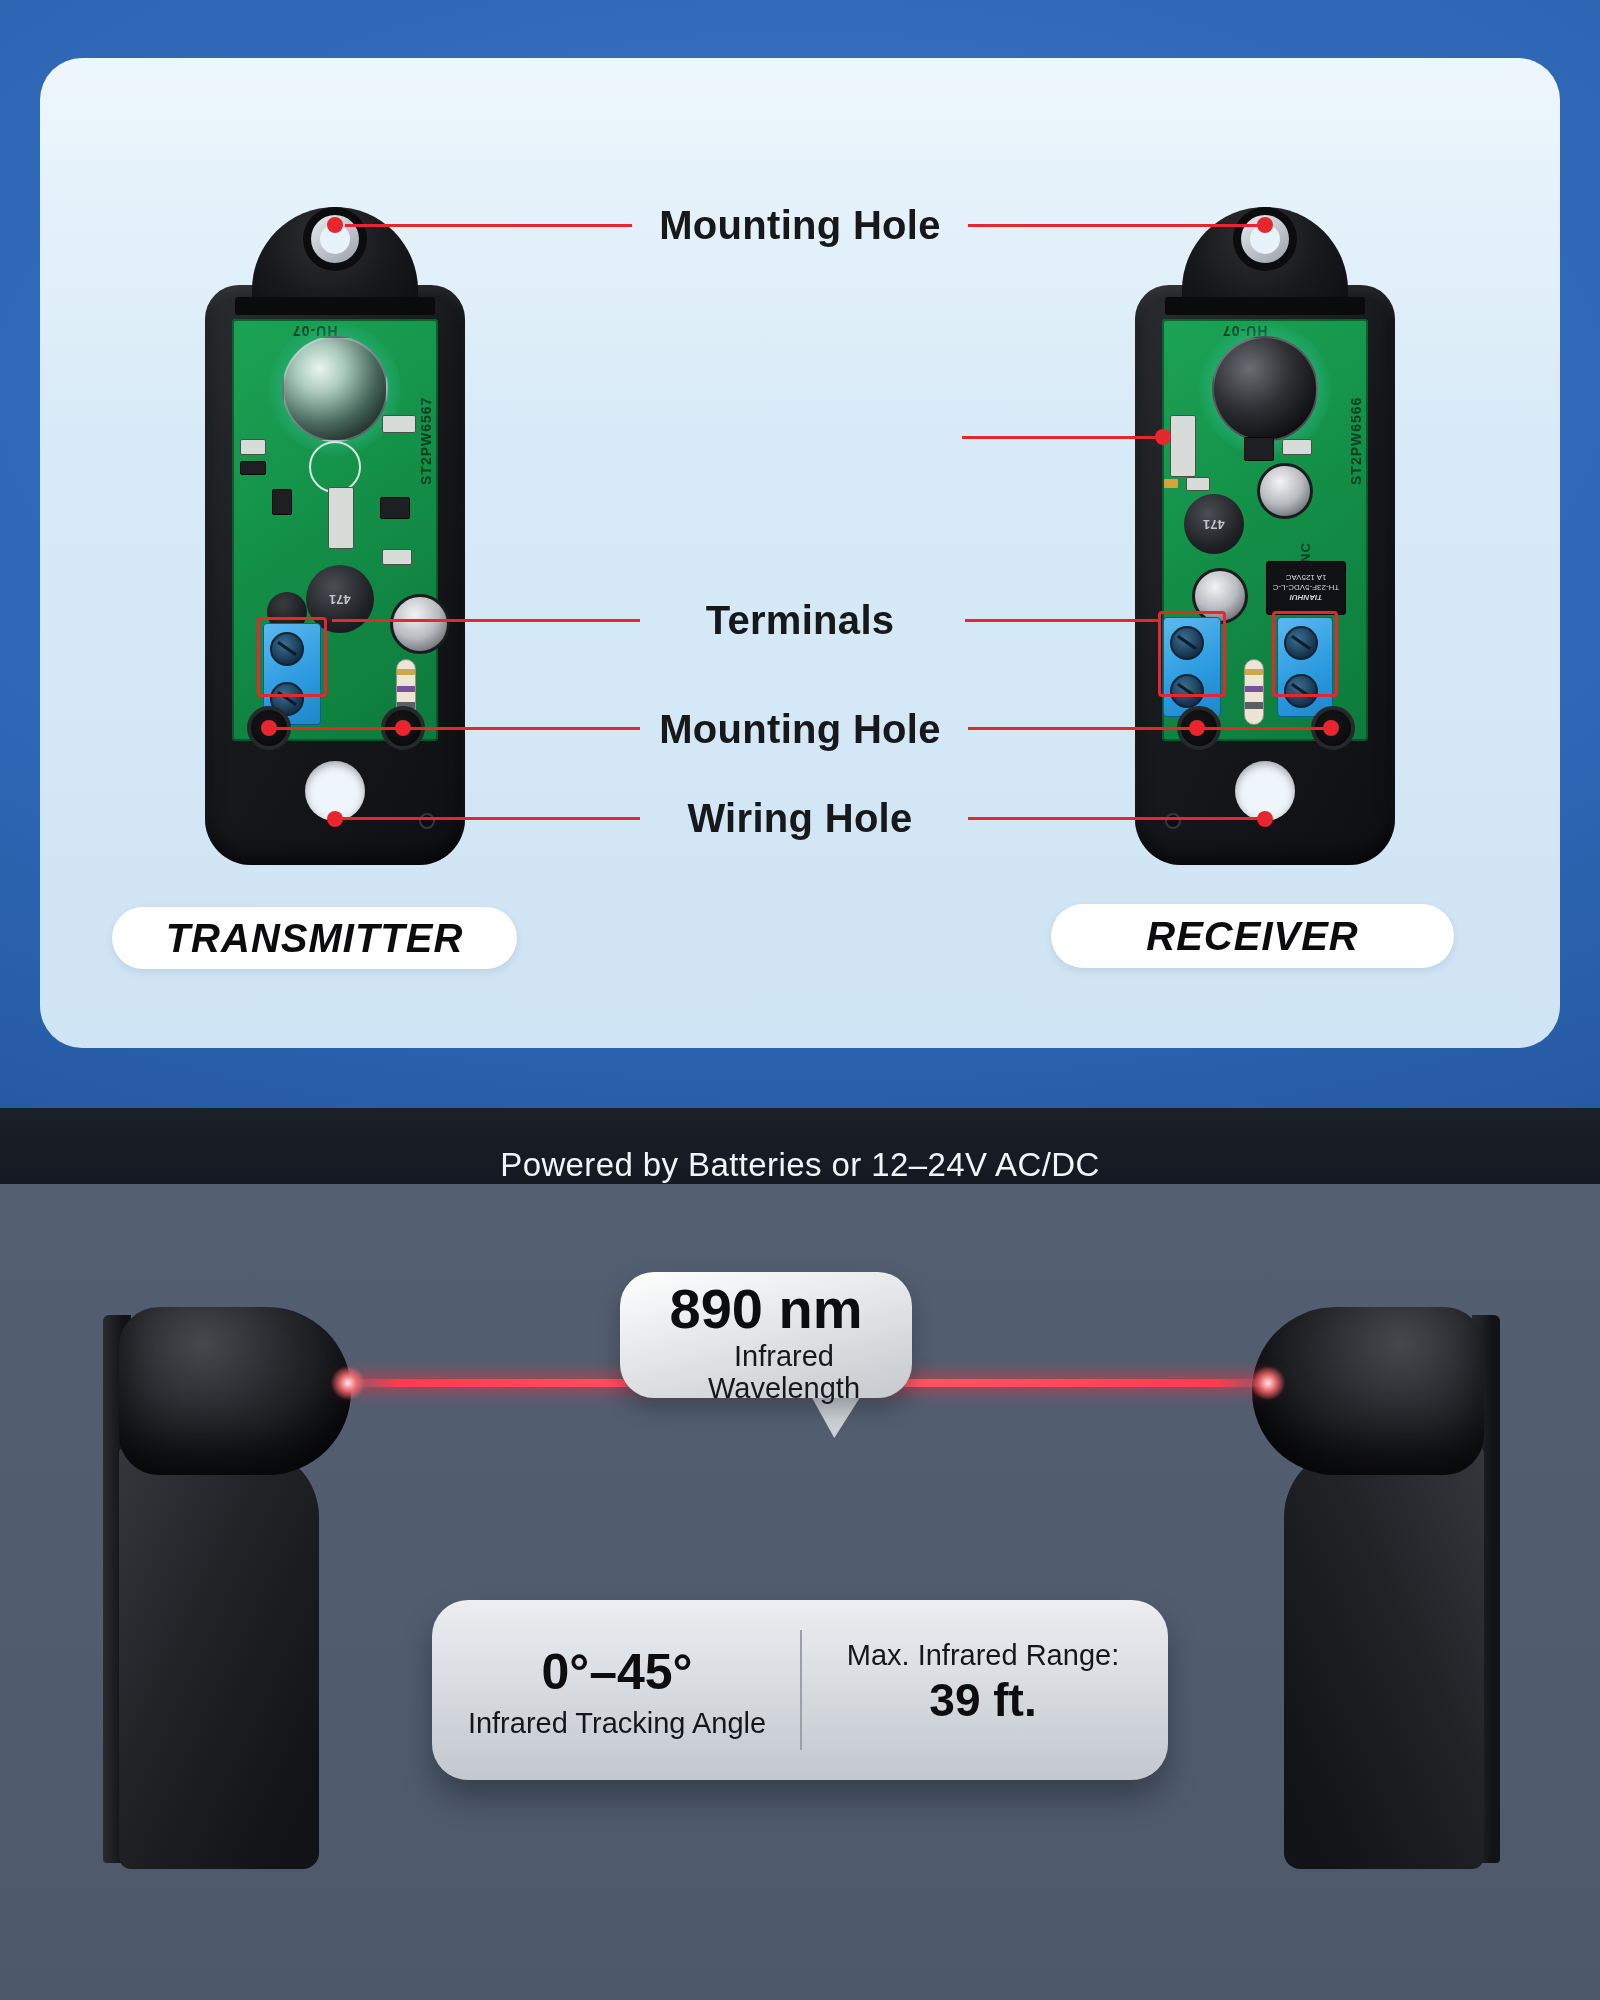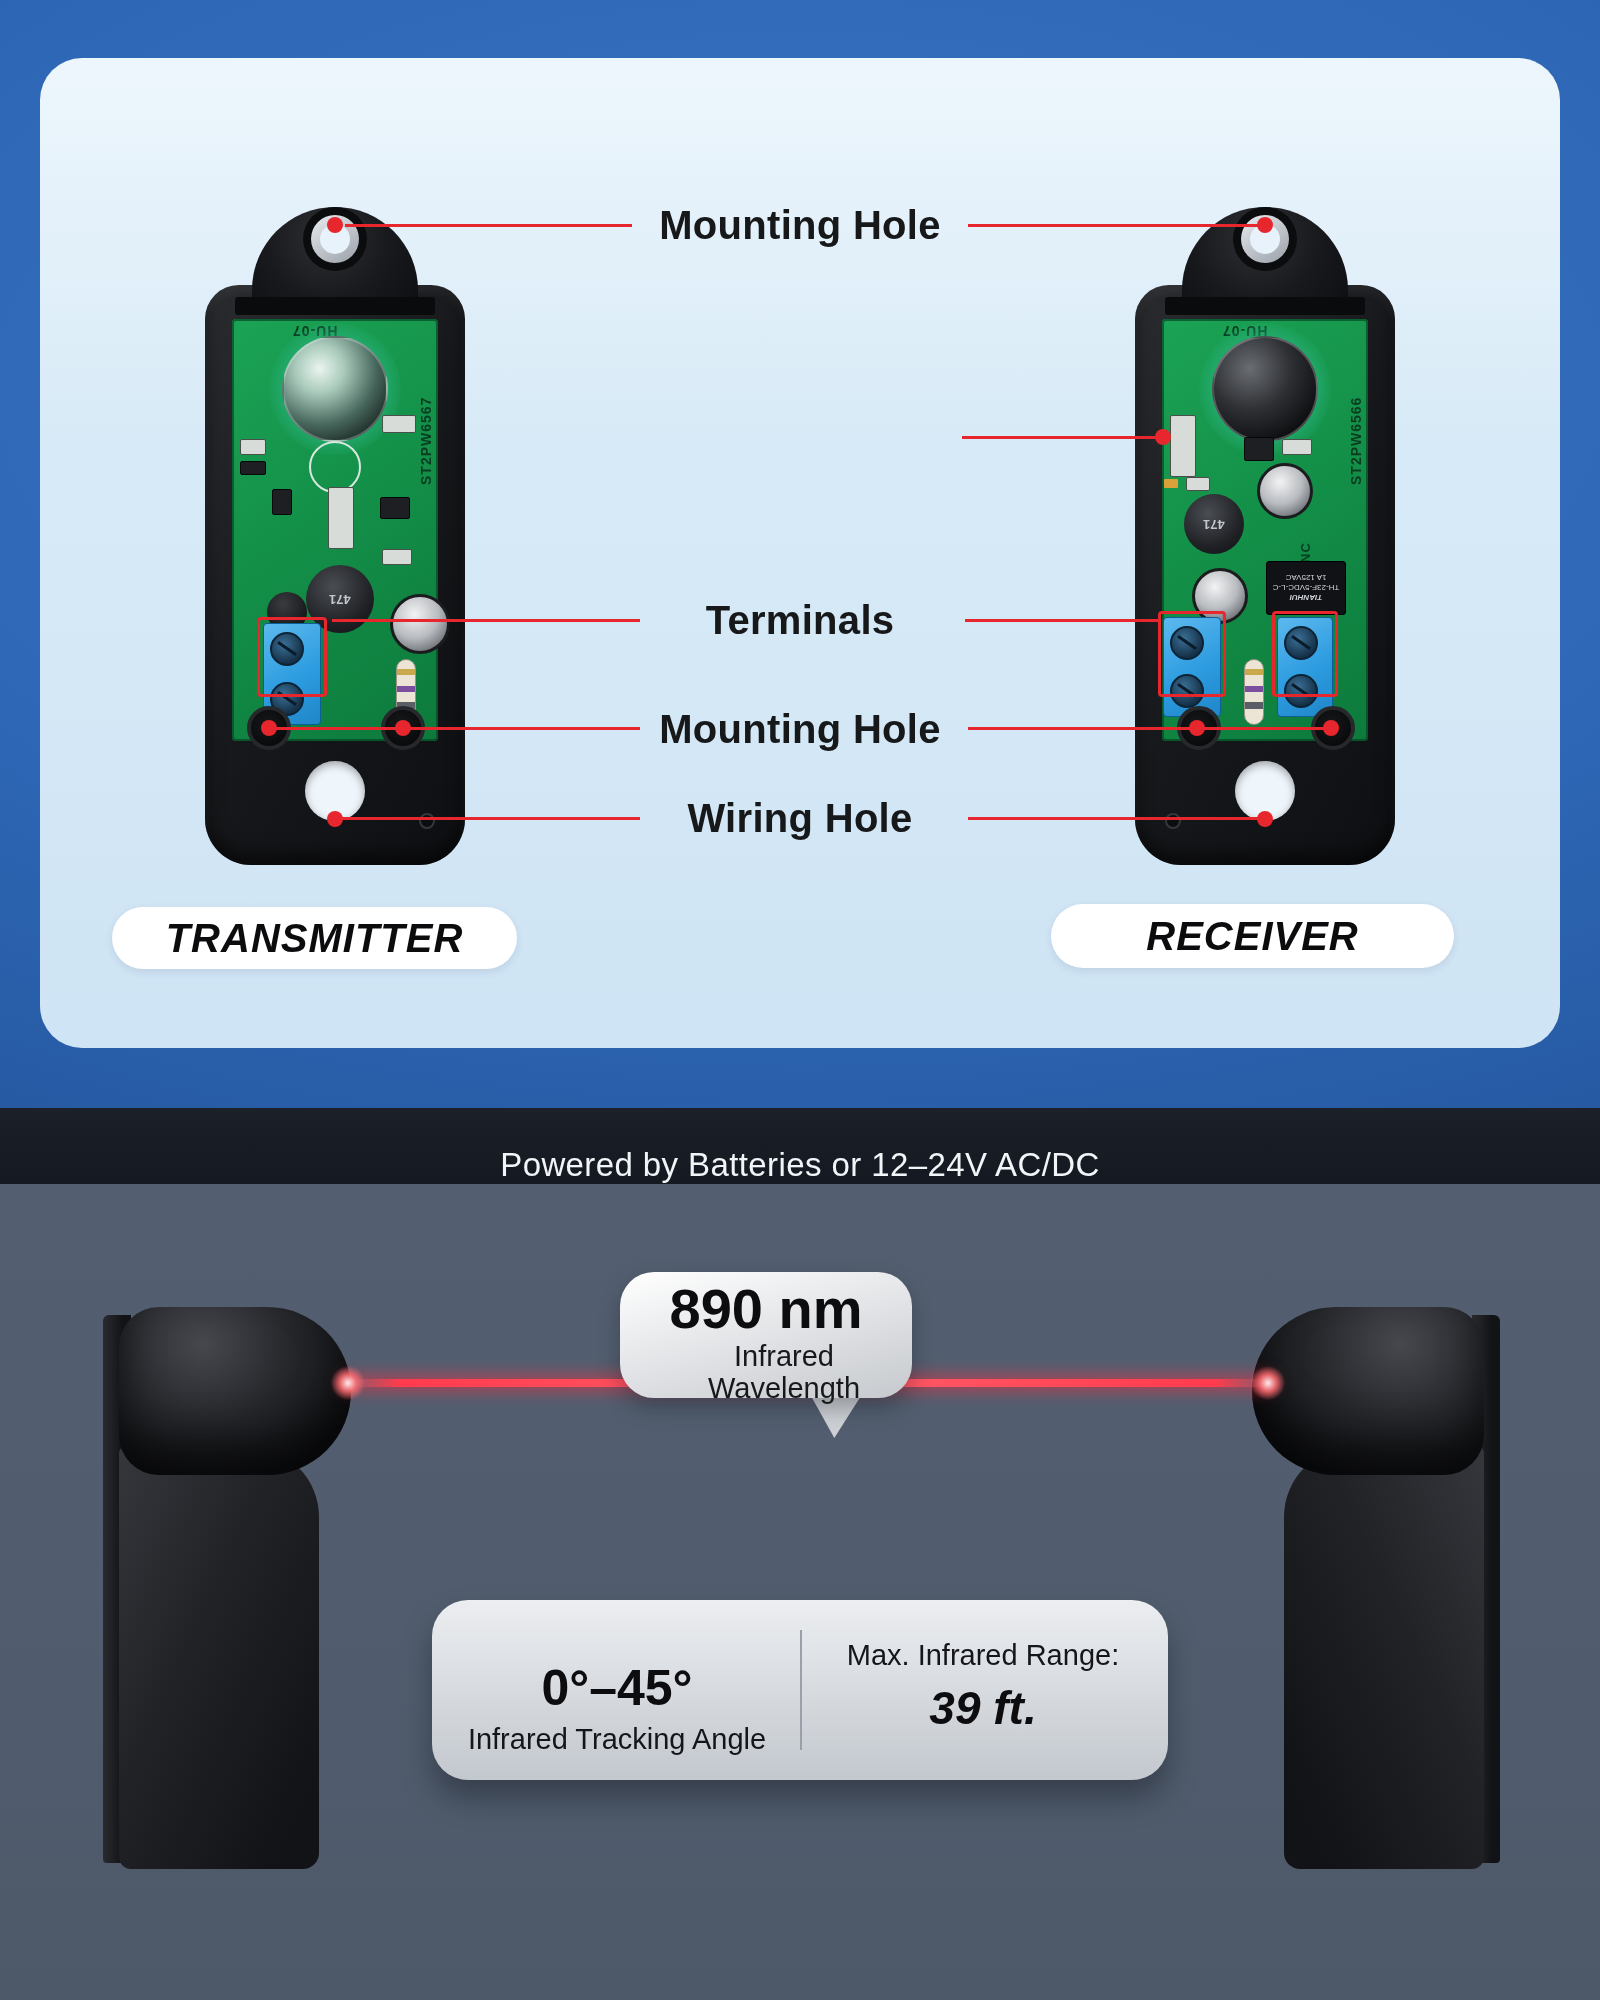"0°–45°" div.spec-col { top: 60px -> 44px }
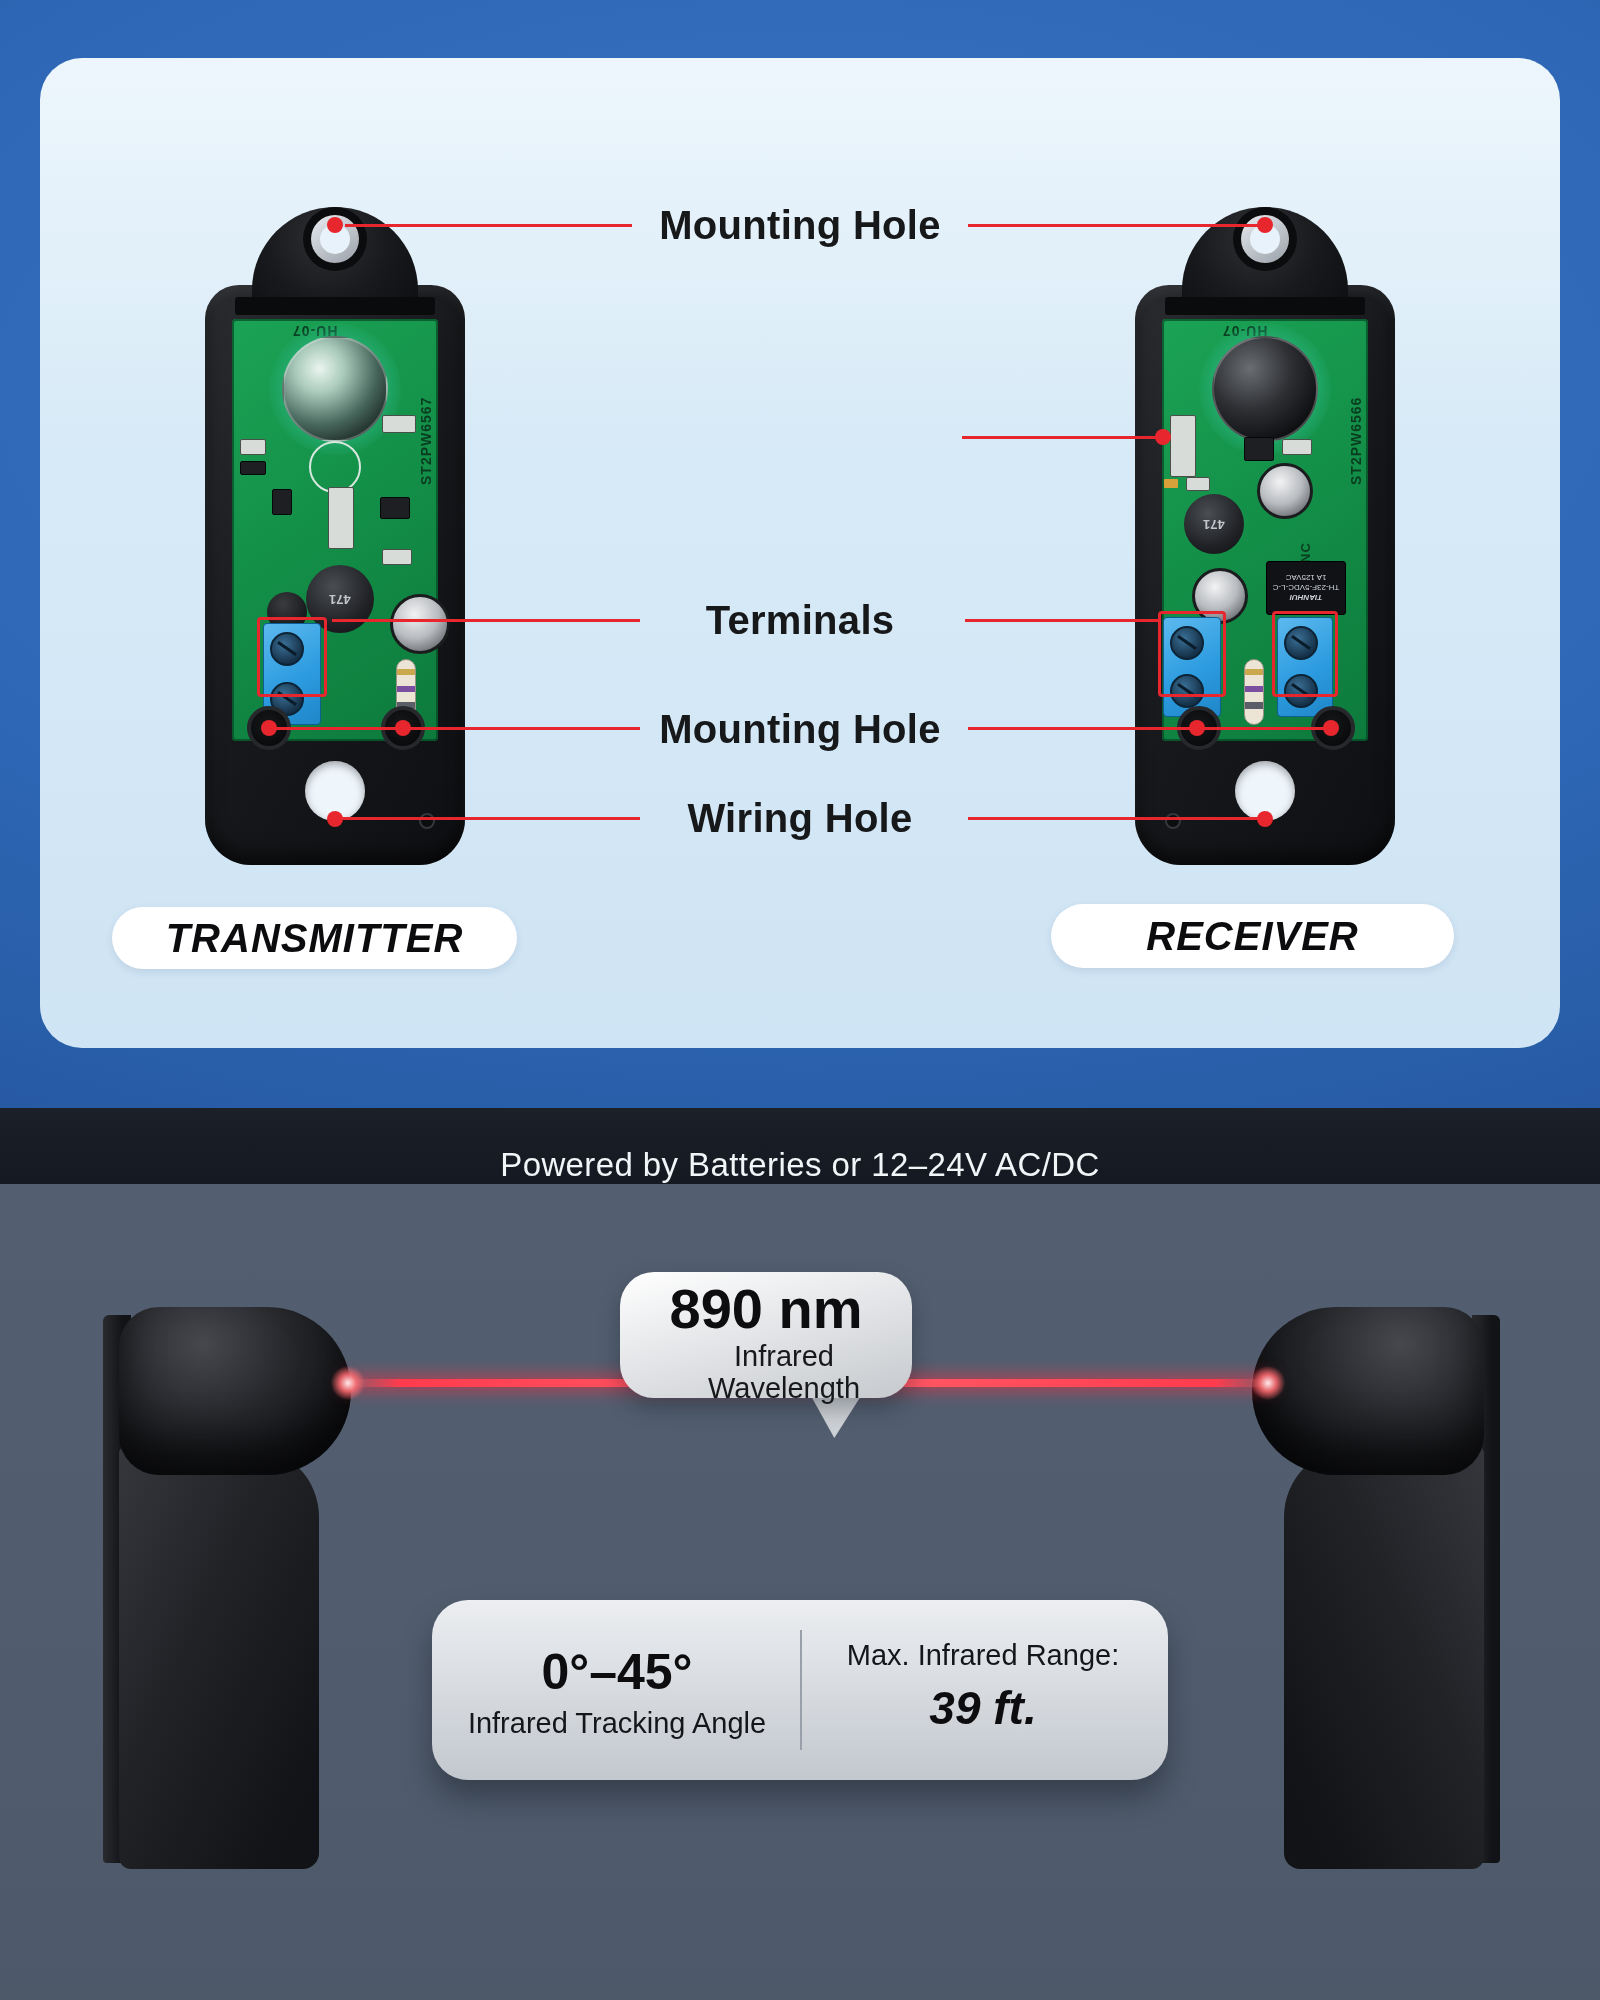"39 ft." div.spec-big { font-style: italic -> none; margin-top: 8px -> 0 }
